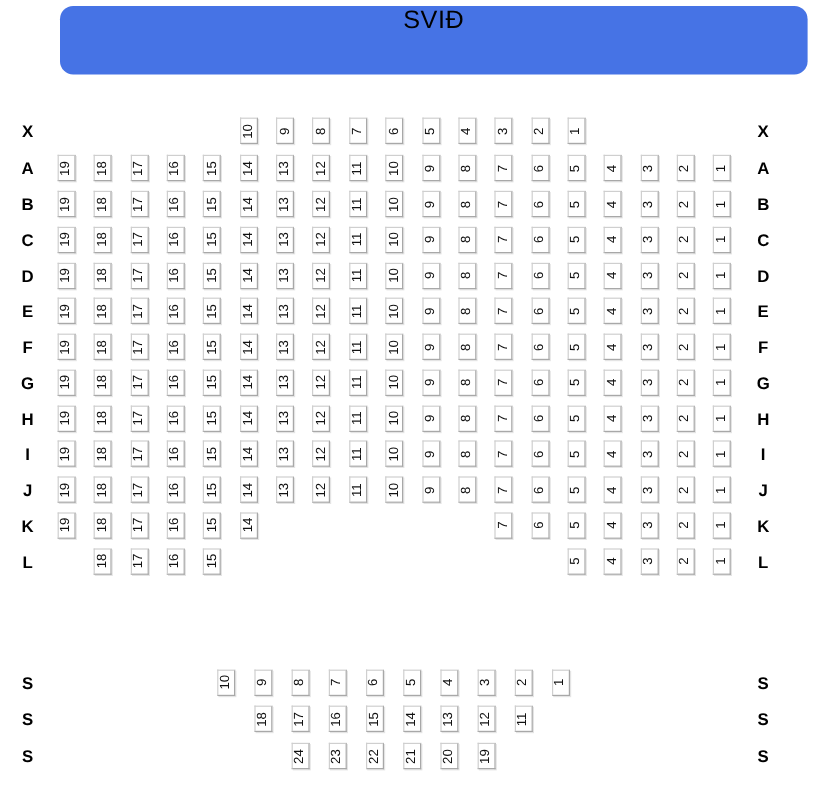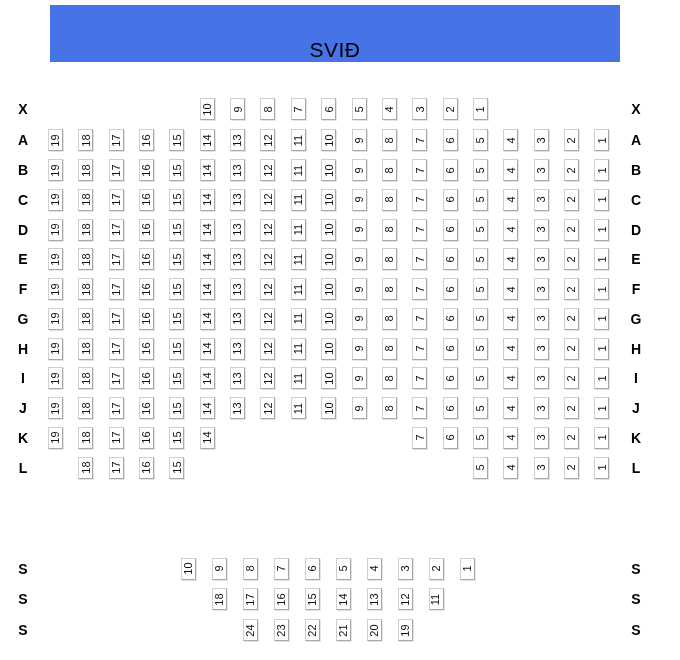"SVIÐ" .stage { align-items: flex-end -> flex-start; border-radius: none -> 11px; width: 570px -> 623px }
